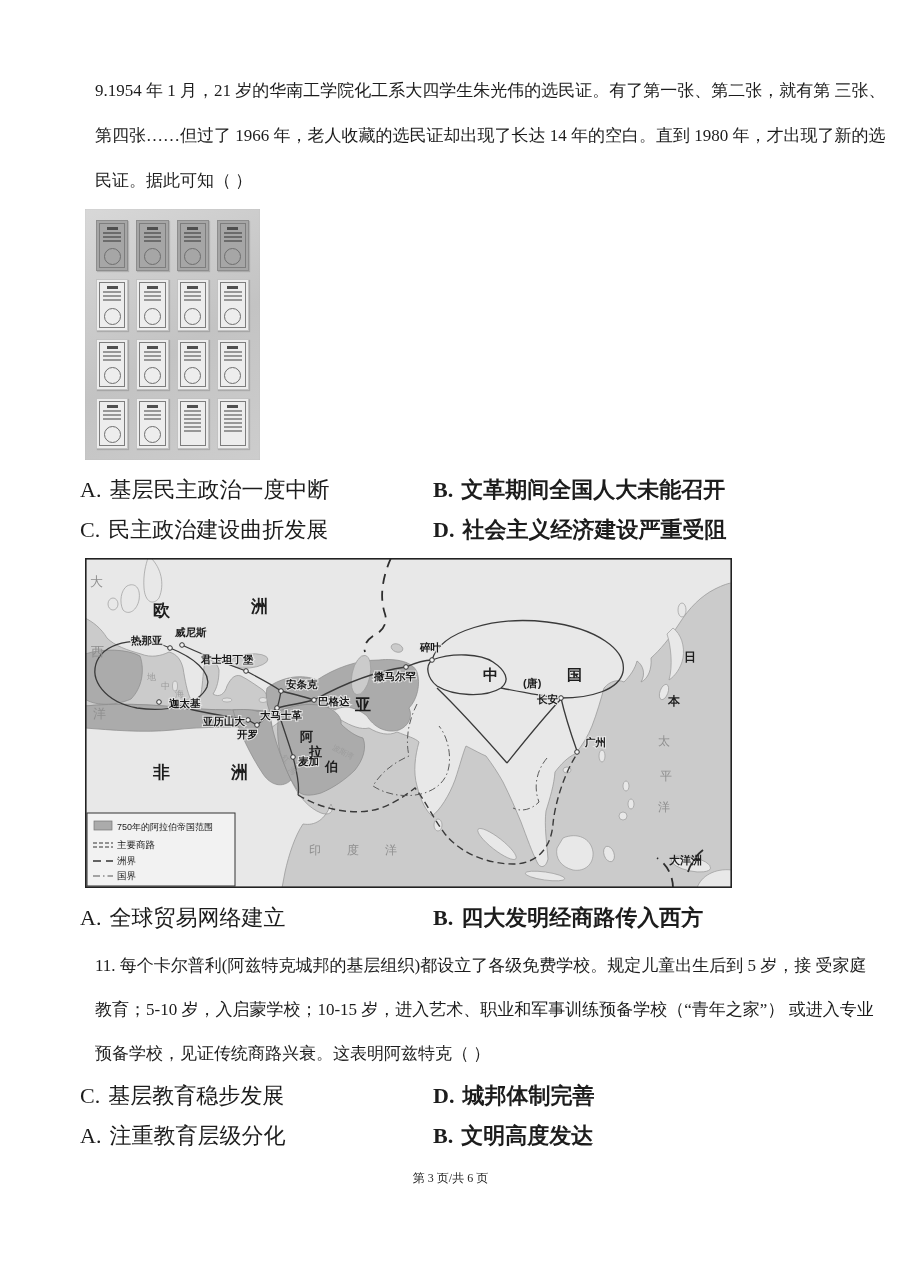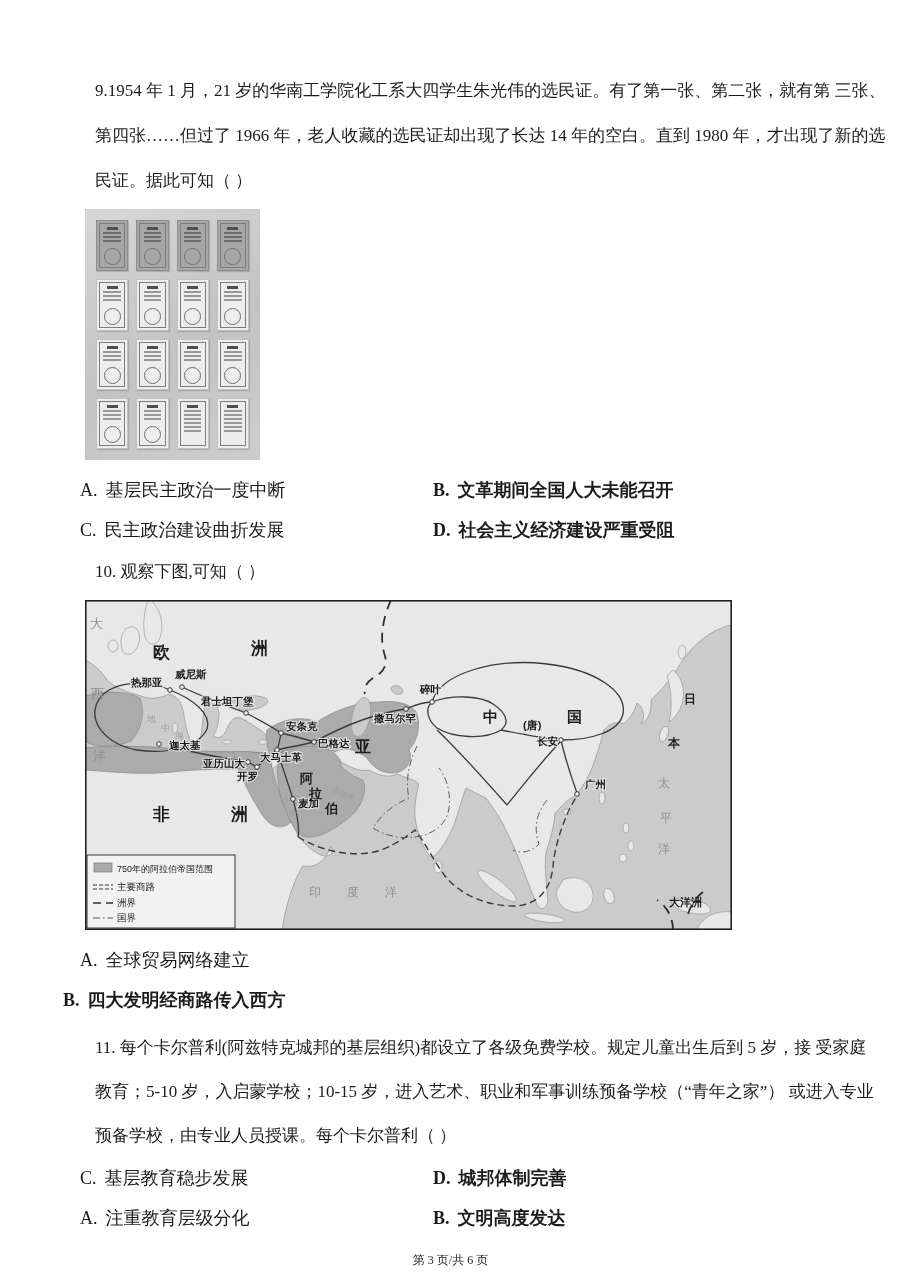"A. 基层民主政治一度中断" .opt-row { font-size: 18px -> 22px }
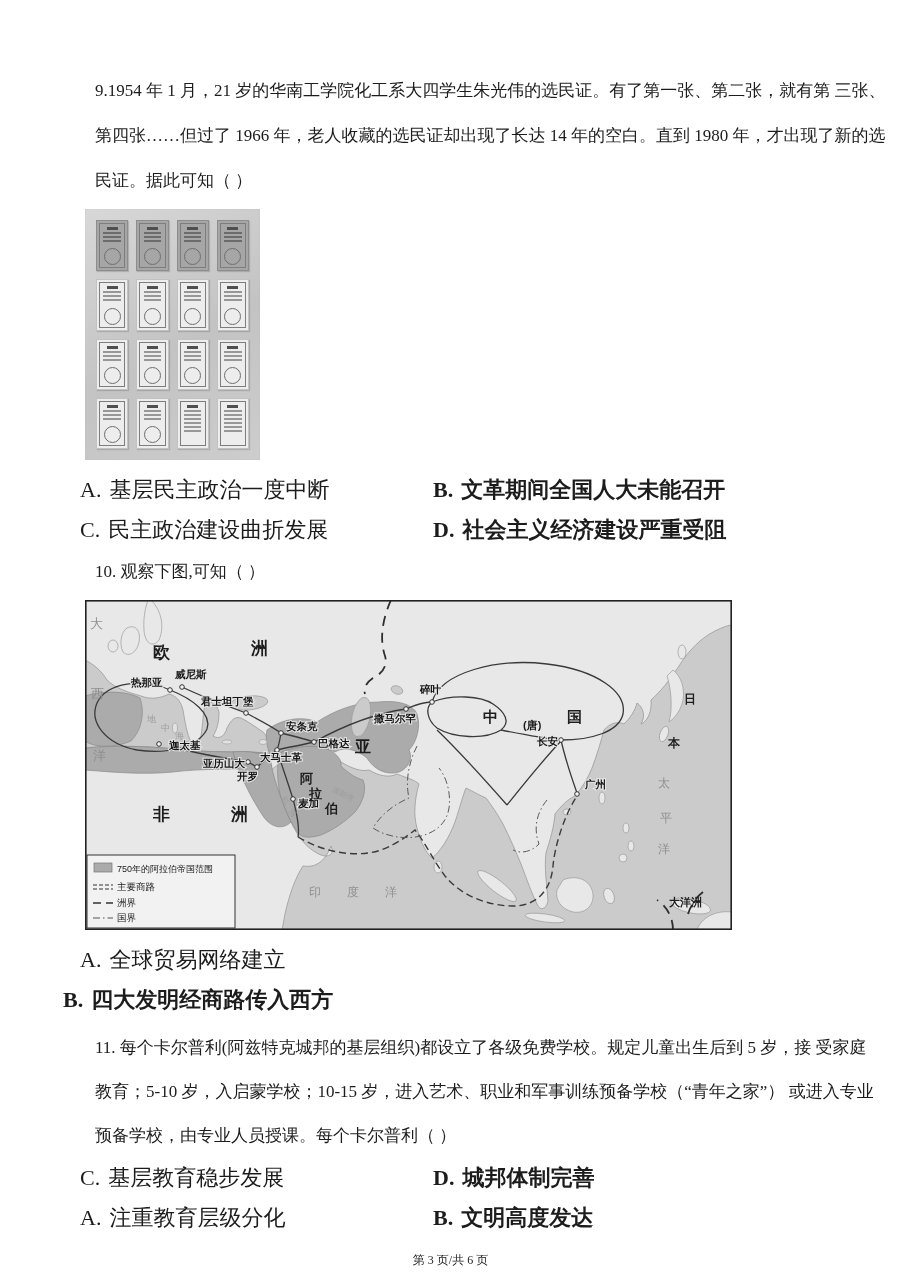"10. 观察下图,可知（ ）" div.stem { html: <div> <div>10. 观察下图,可知（ ）</div> </div> -> none }
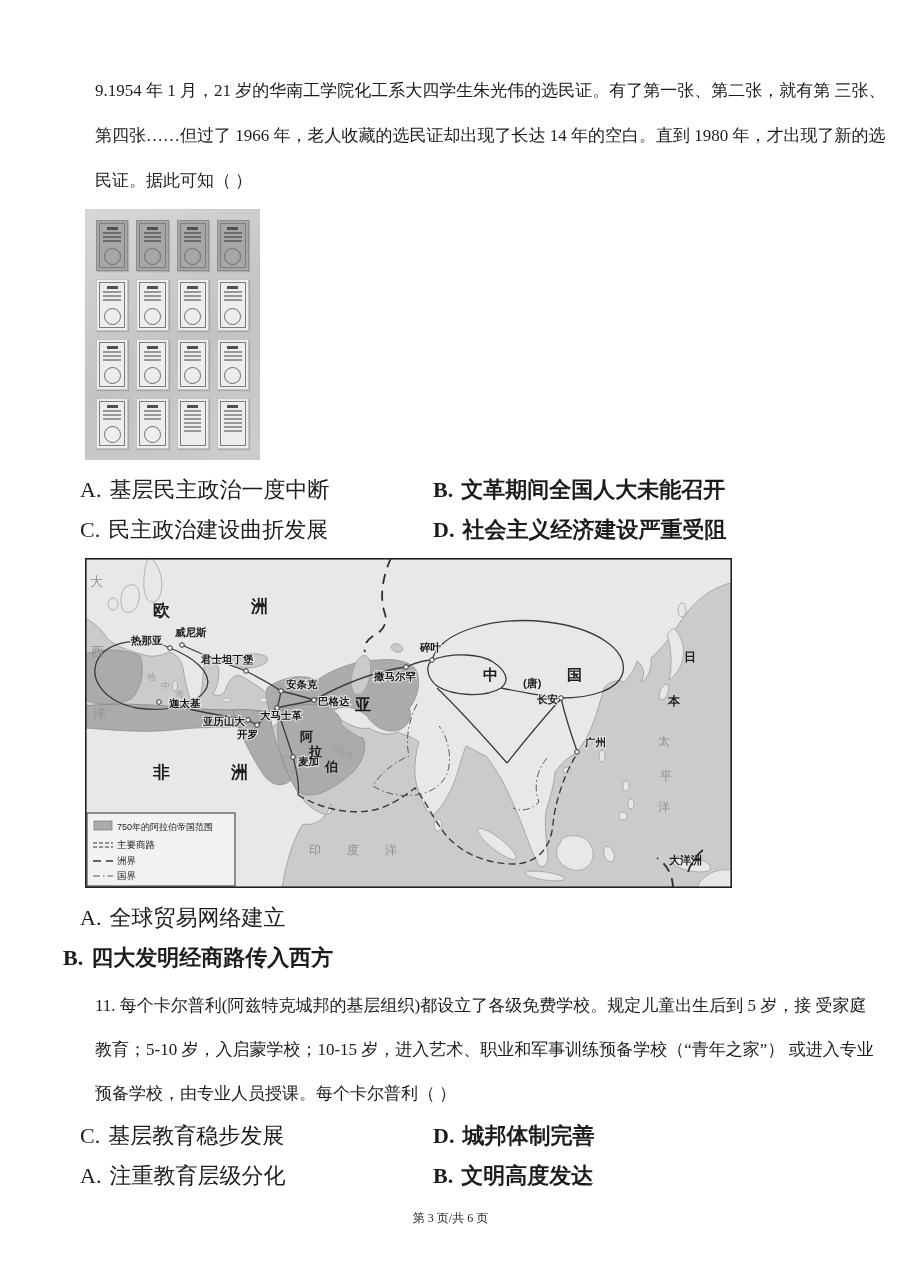"A. 全球贸易网络建立" div.opt-row { flex-direction: column -> none }
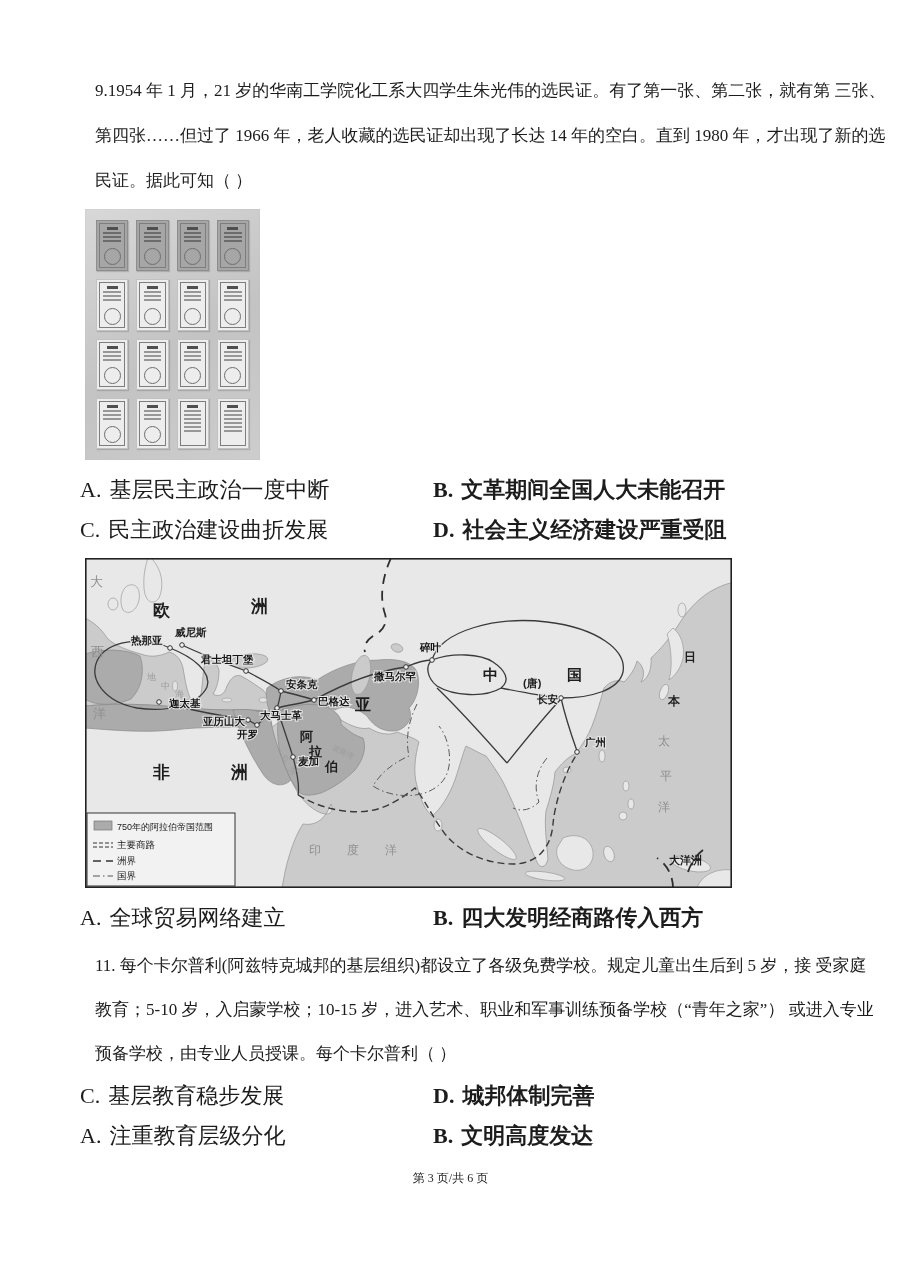"预备学校，由专业人员授课。每个卡尔普利（ ）" div { text: 由专业人员授课。每个卡尔普利 -> 见证传统商路兴衰。这表明阿兹特克 }
